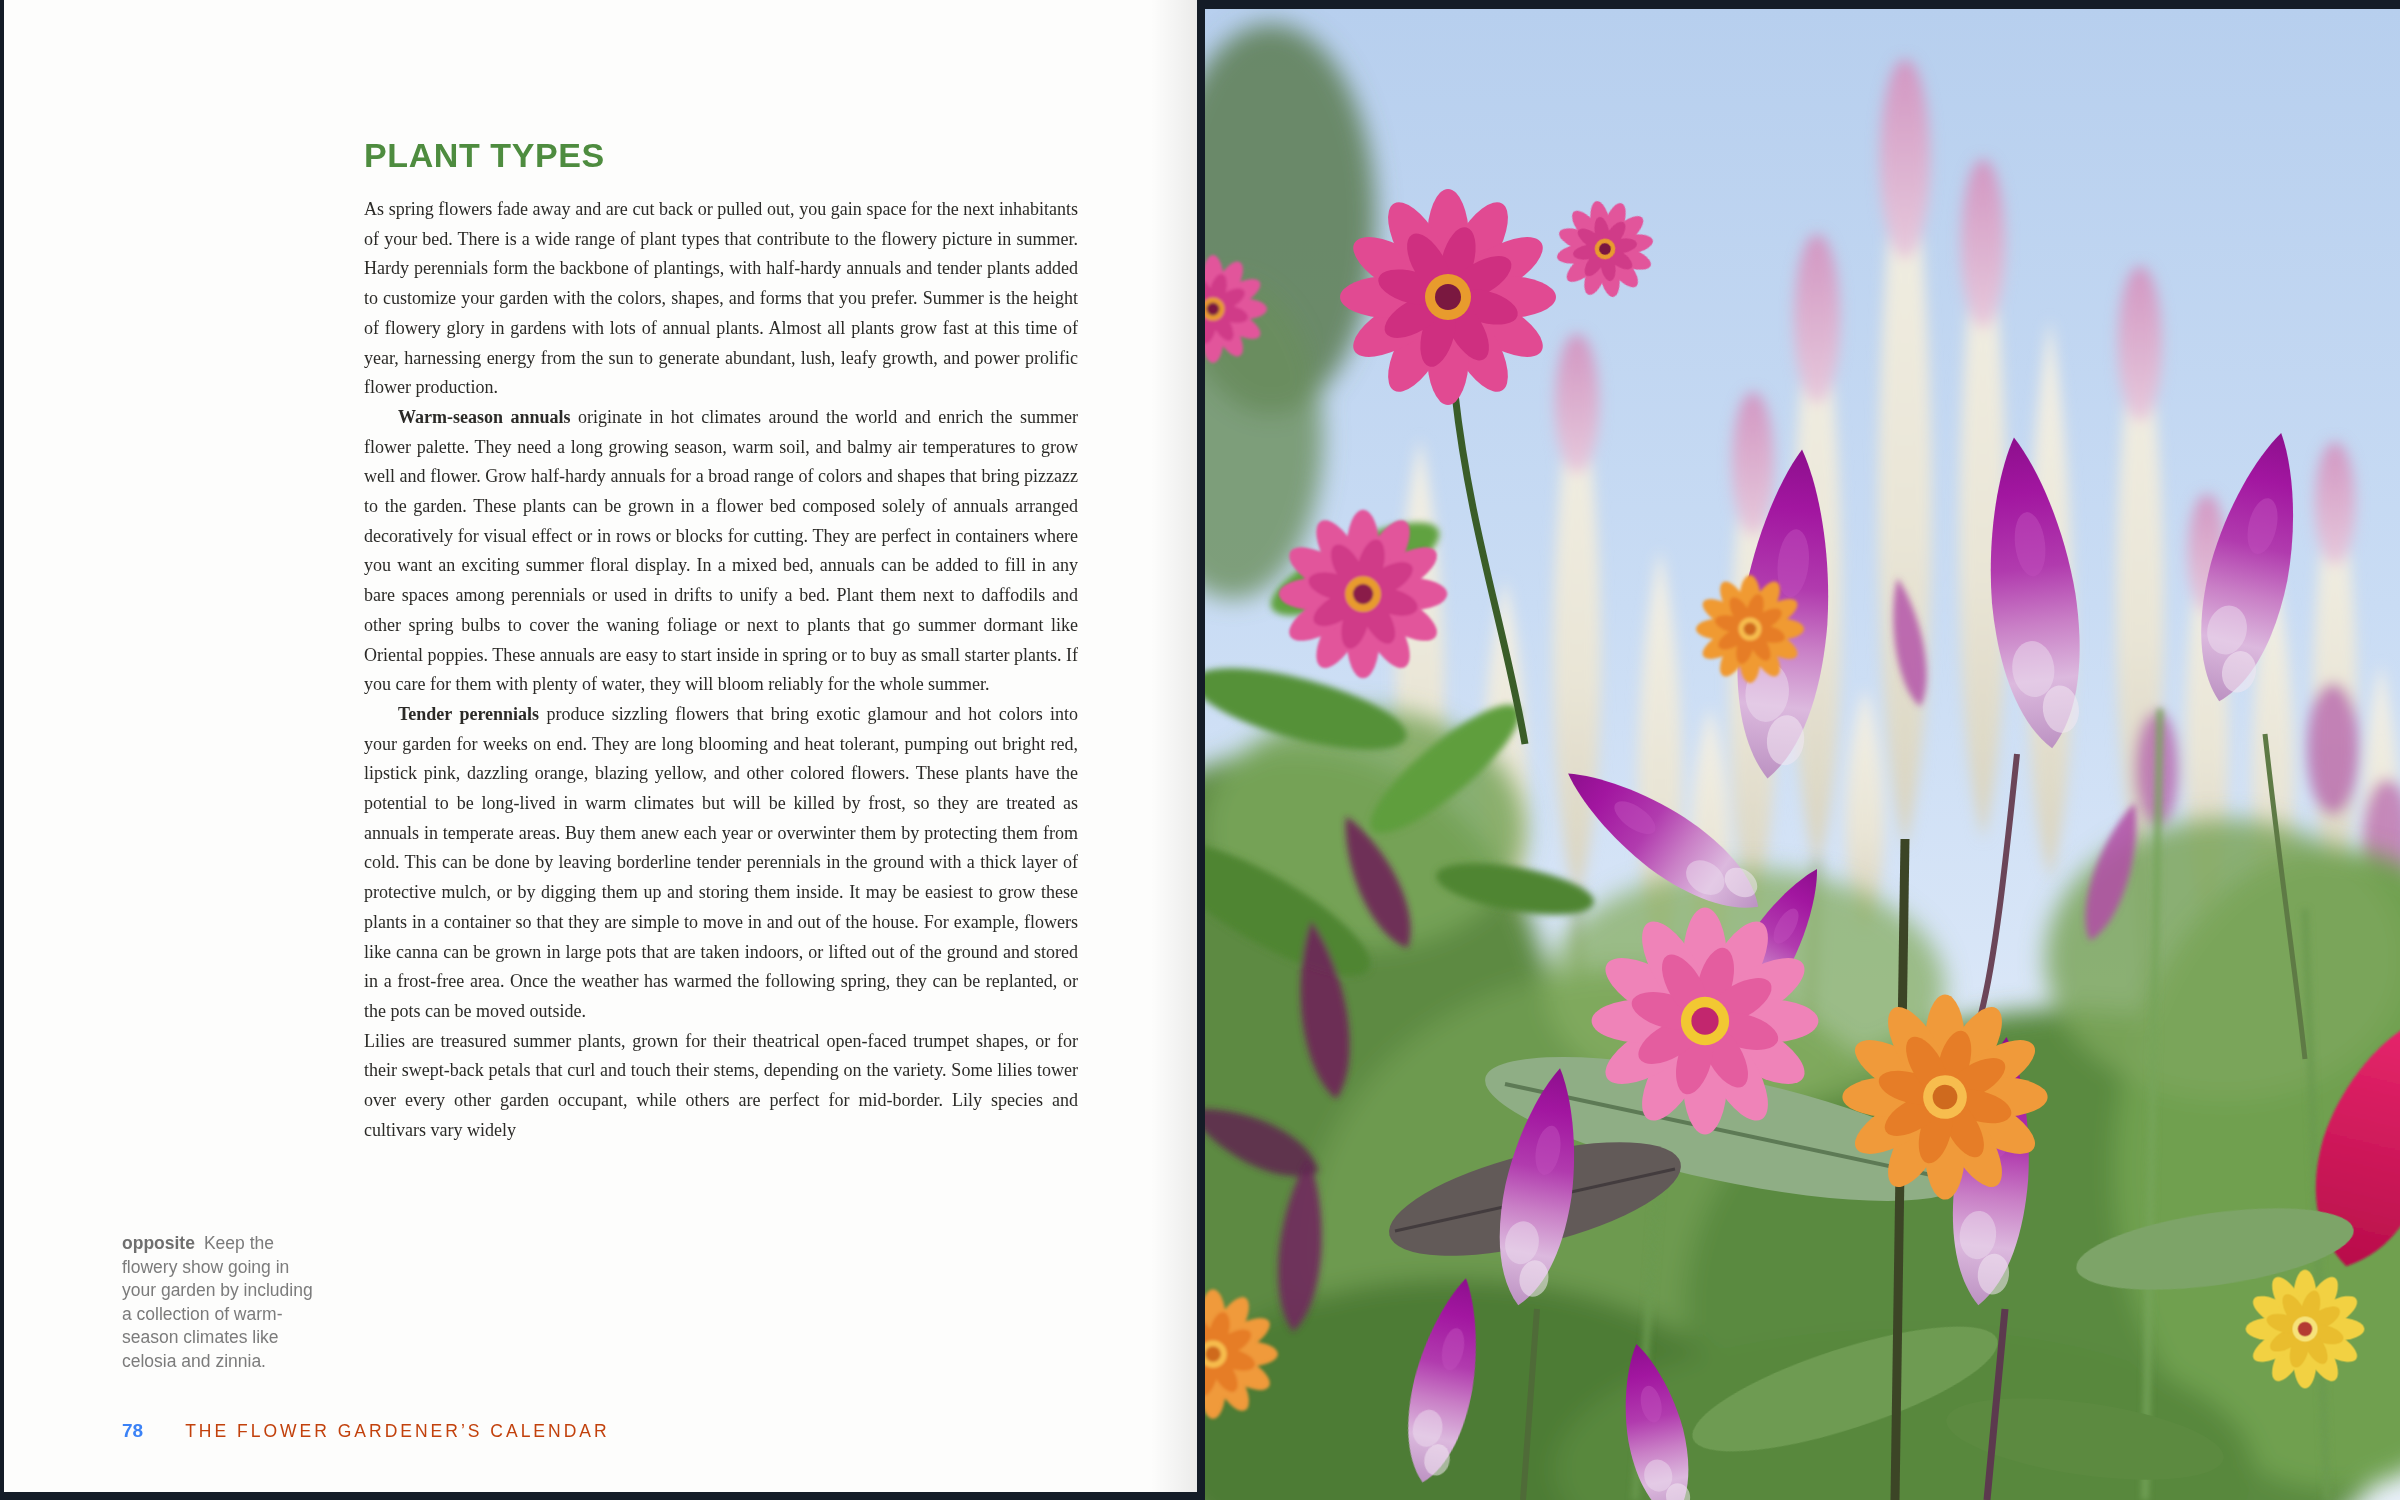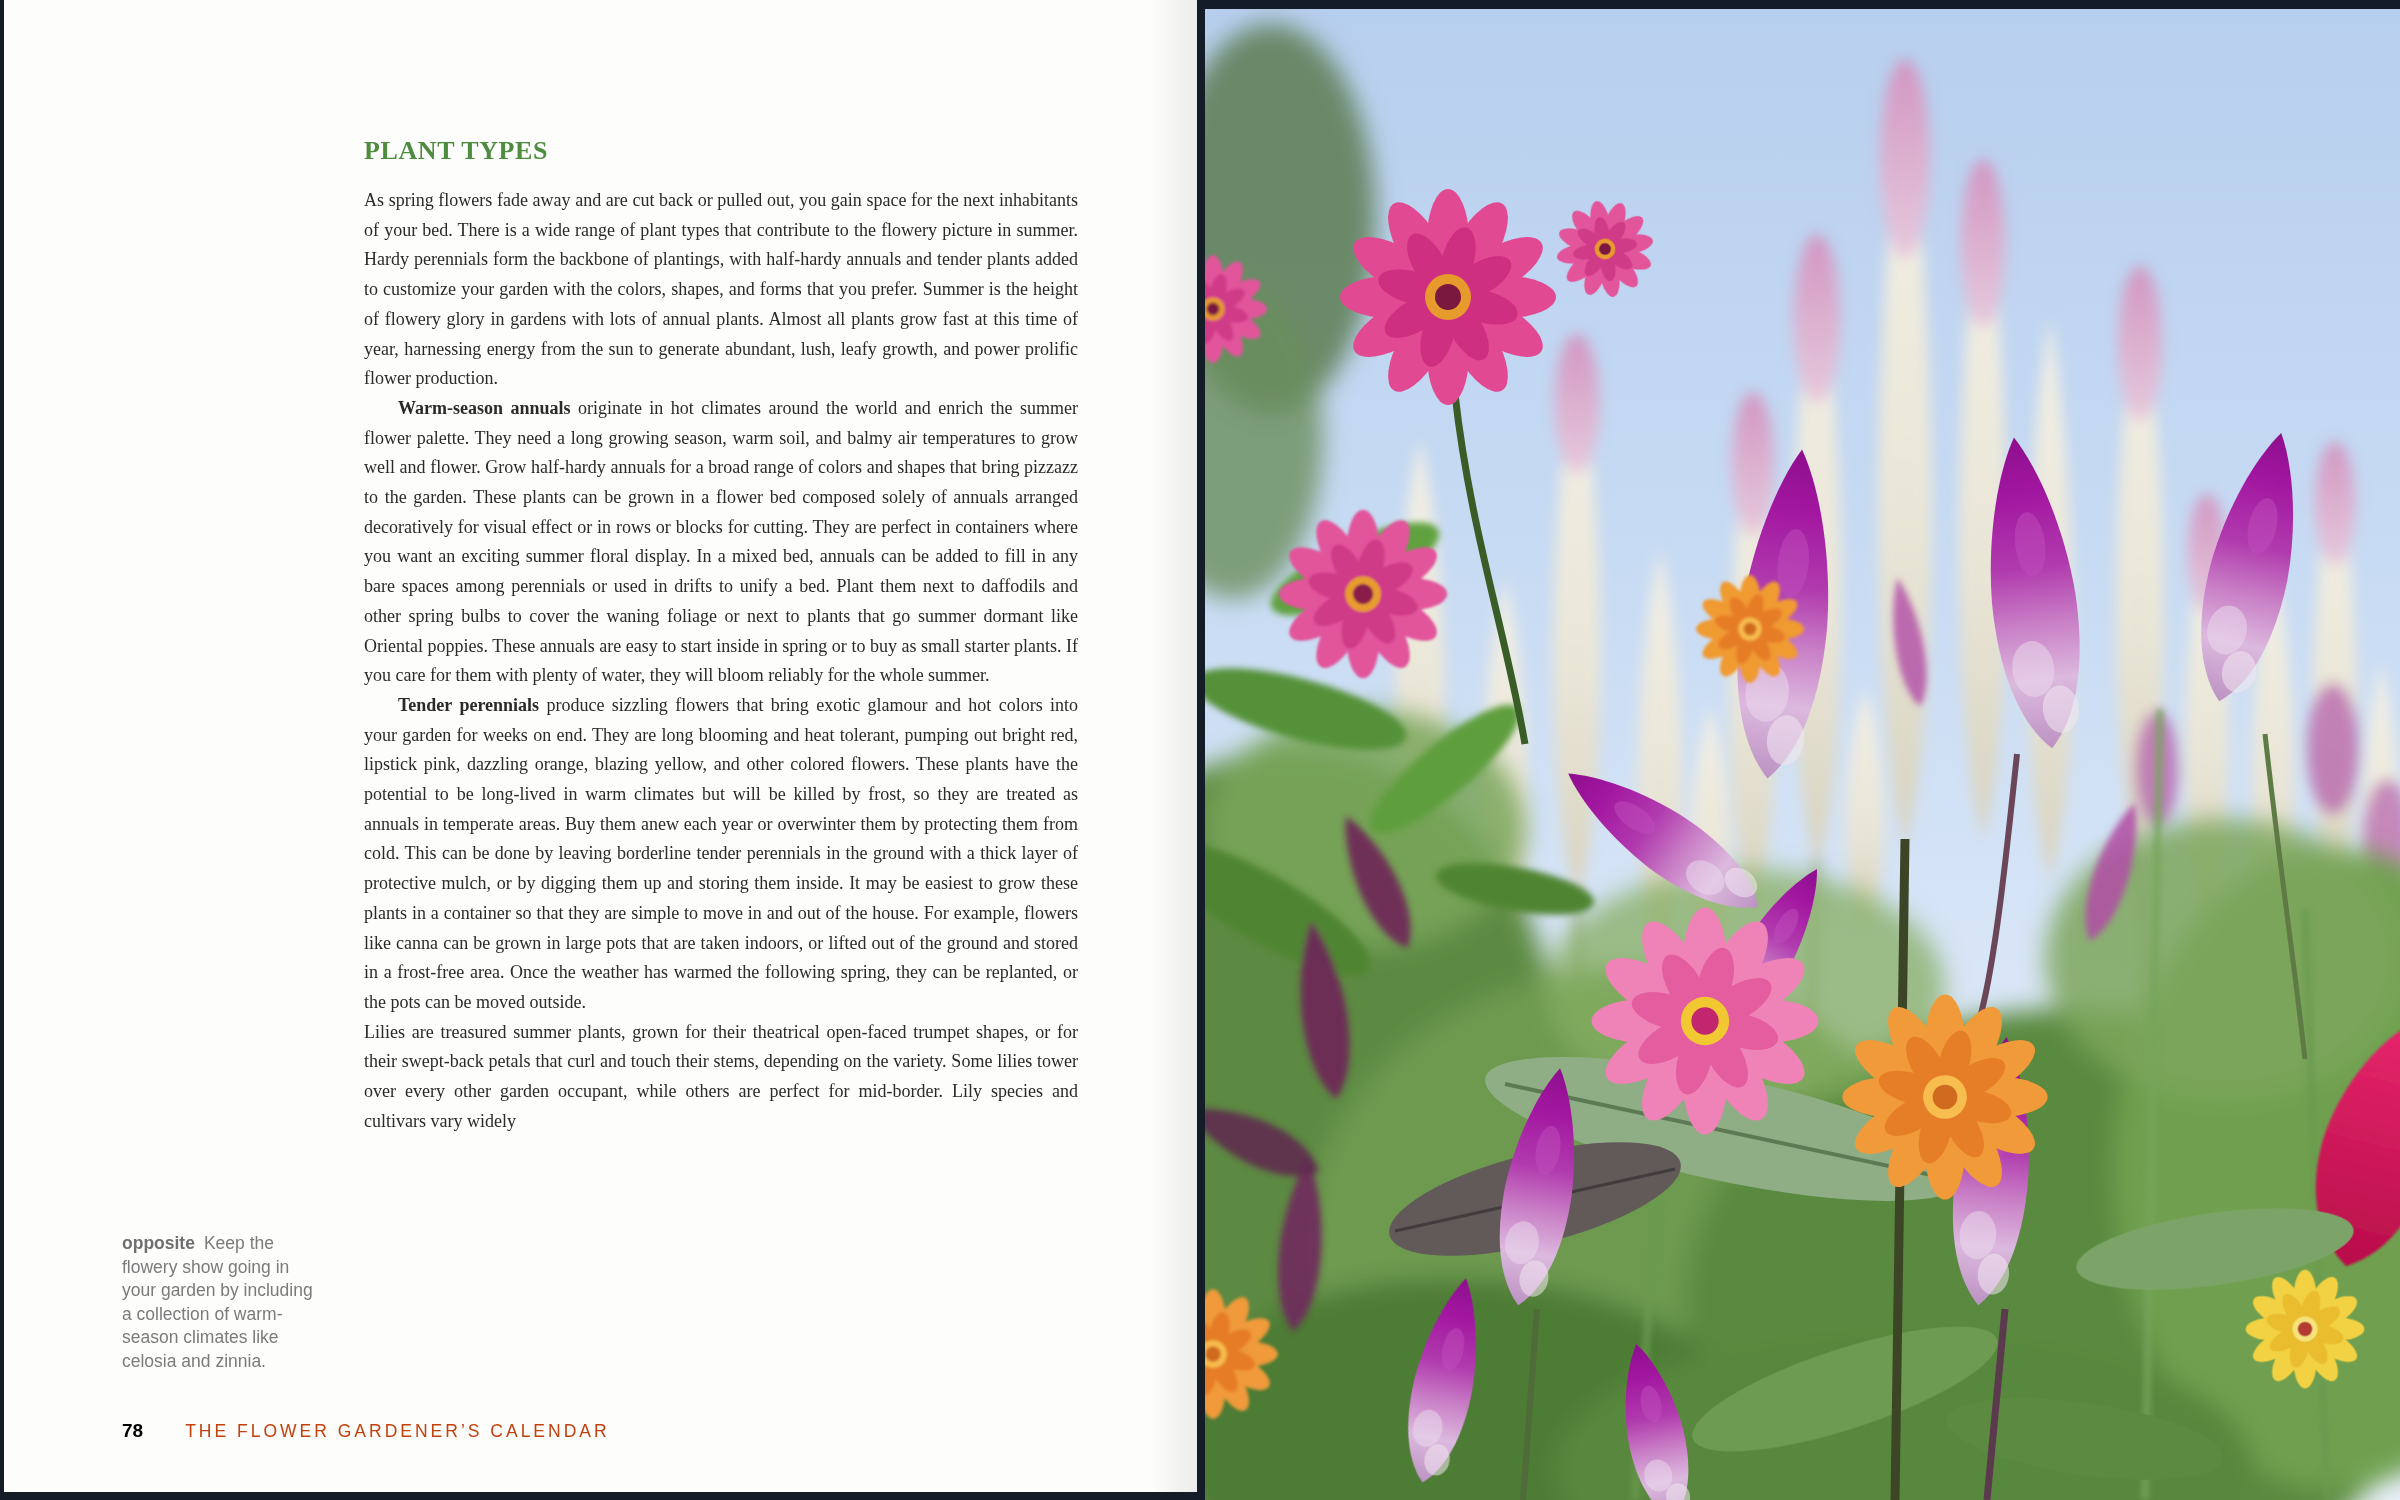"PLANT TYPES" h2.sec { font-family: Liberation Serif, serif -> Liberation Sans, sans-serif; font-size: 26px -> 34px }
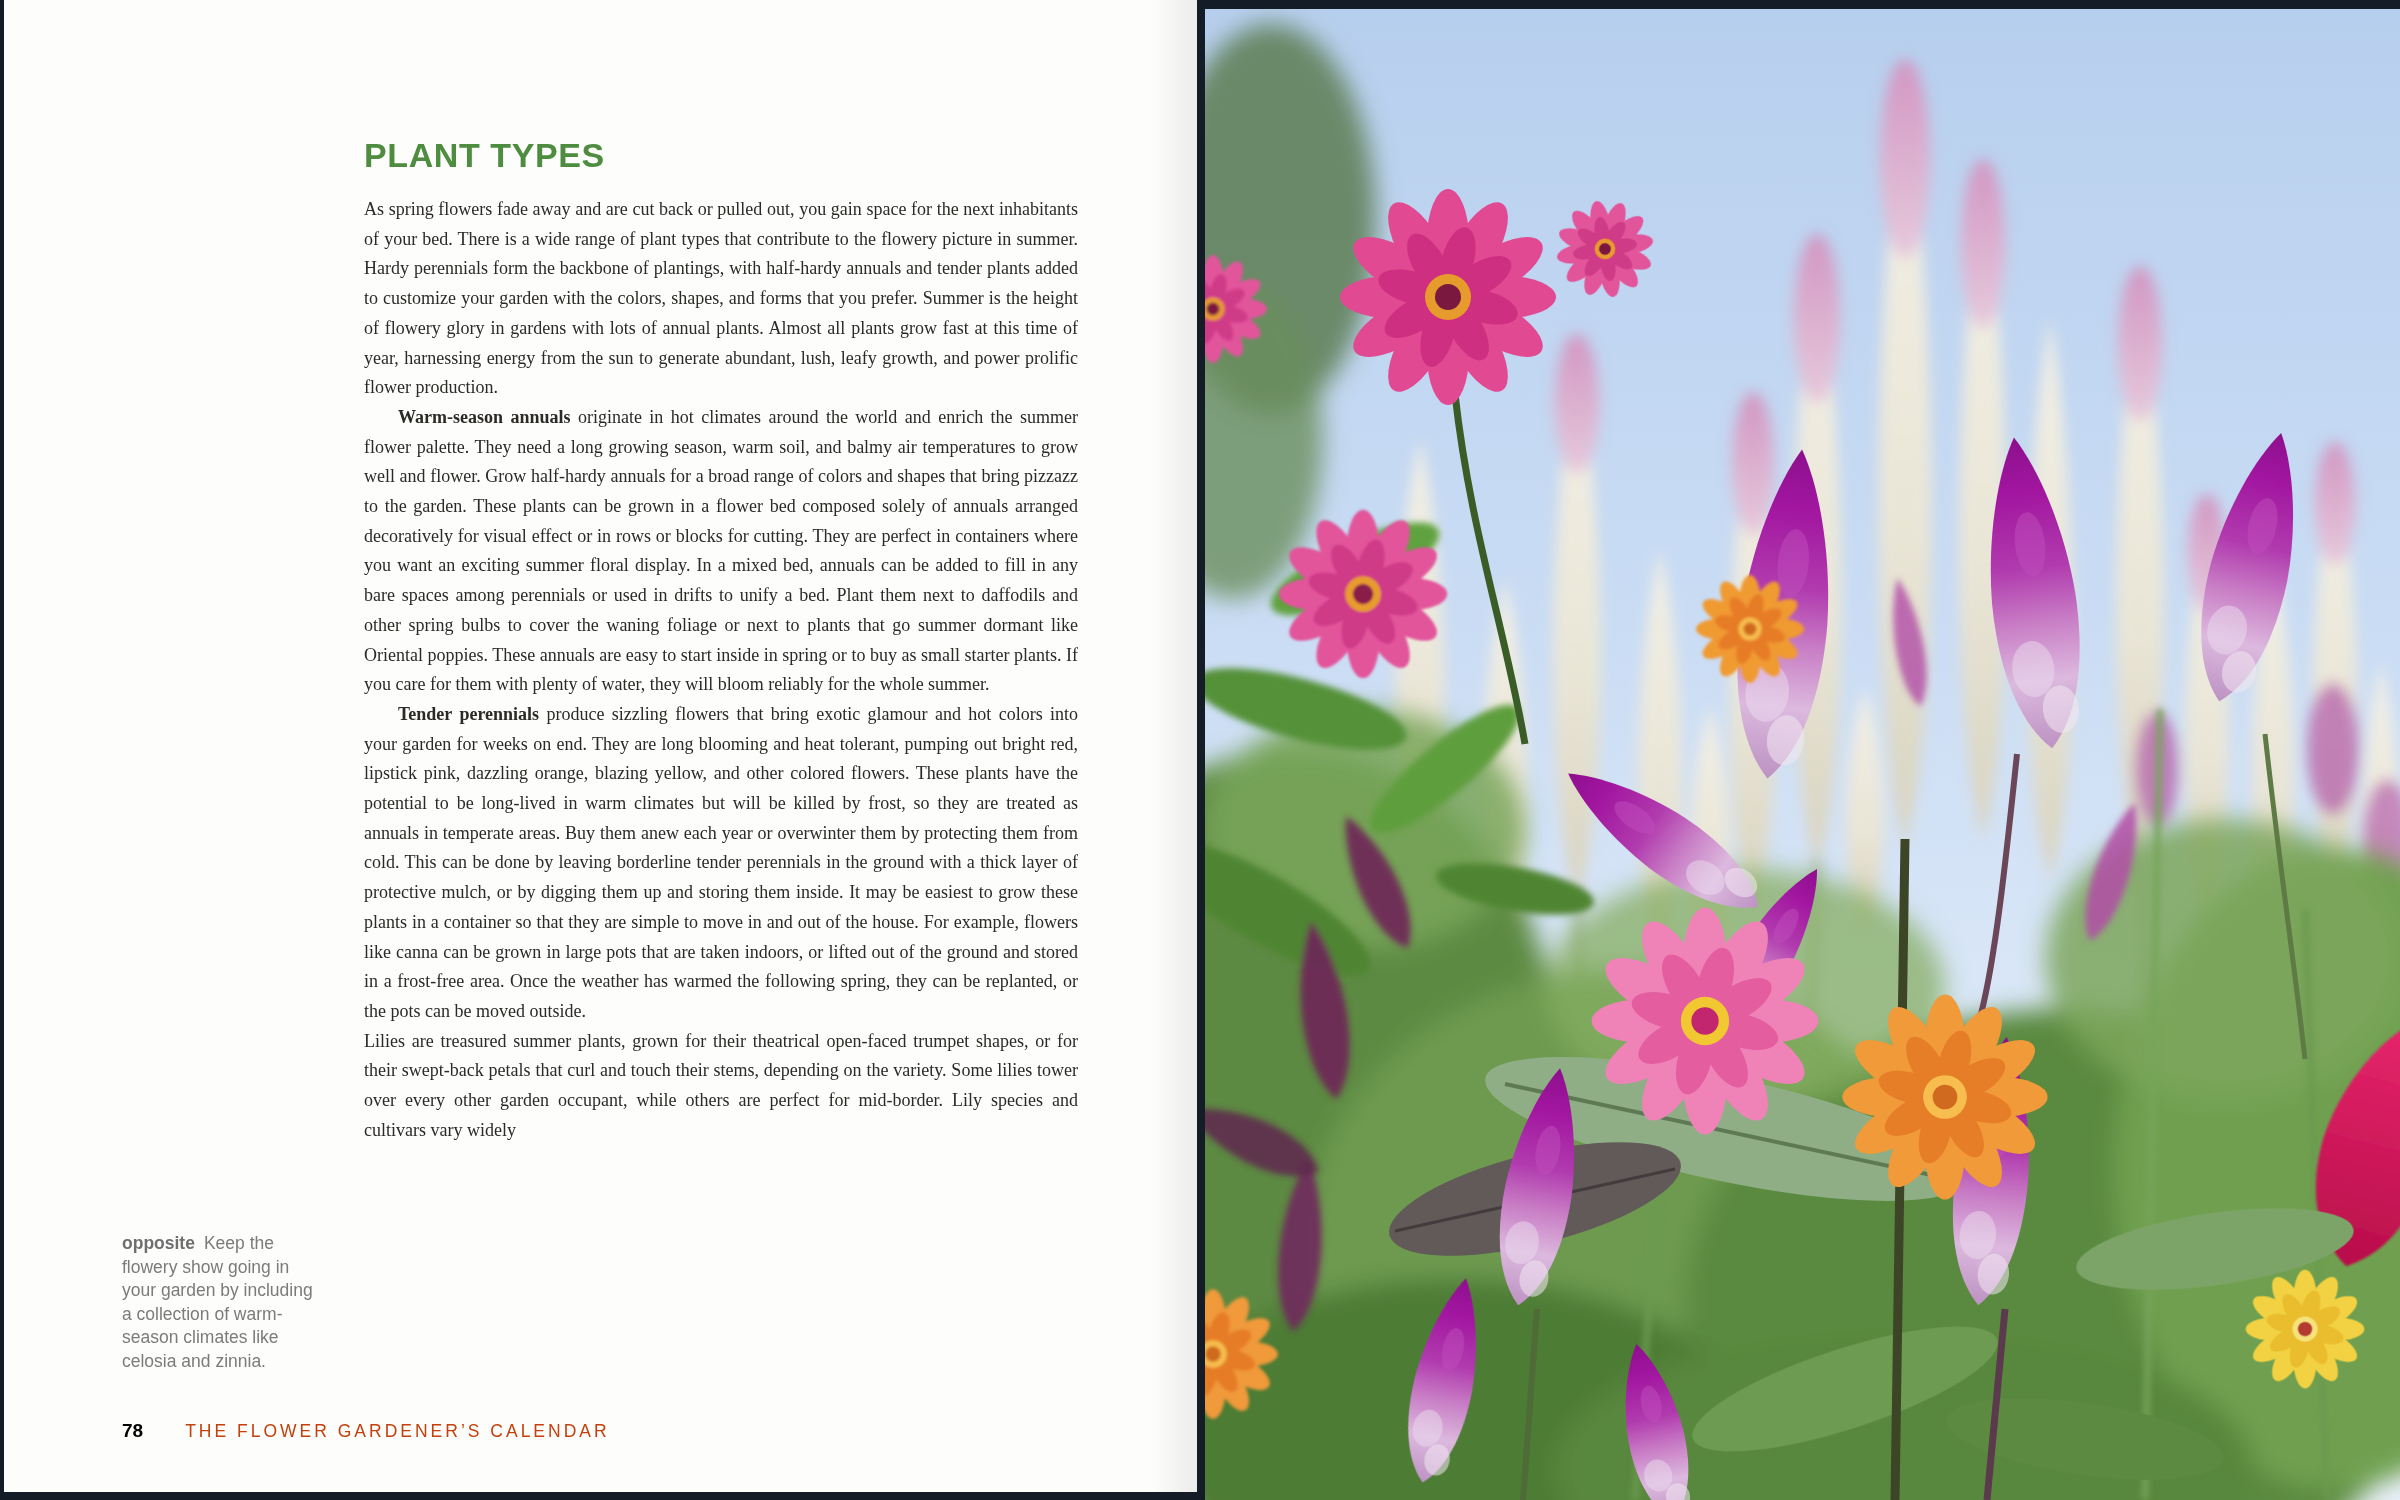"78" .pagenum { color: #000000 -> #3b82f6 }
